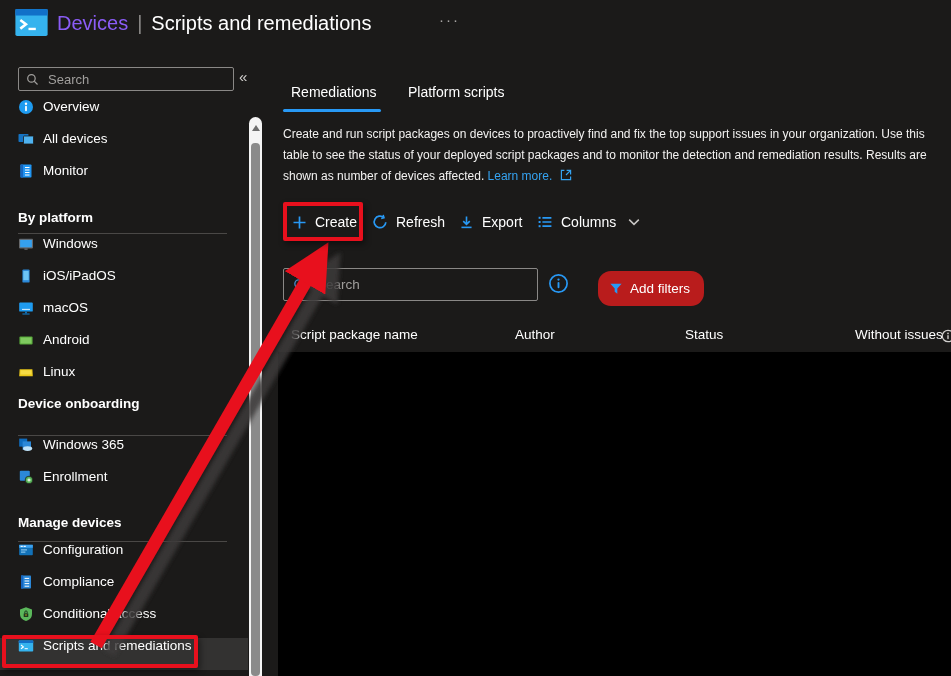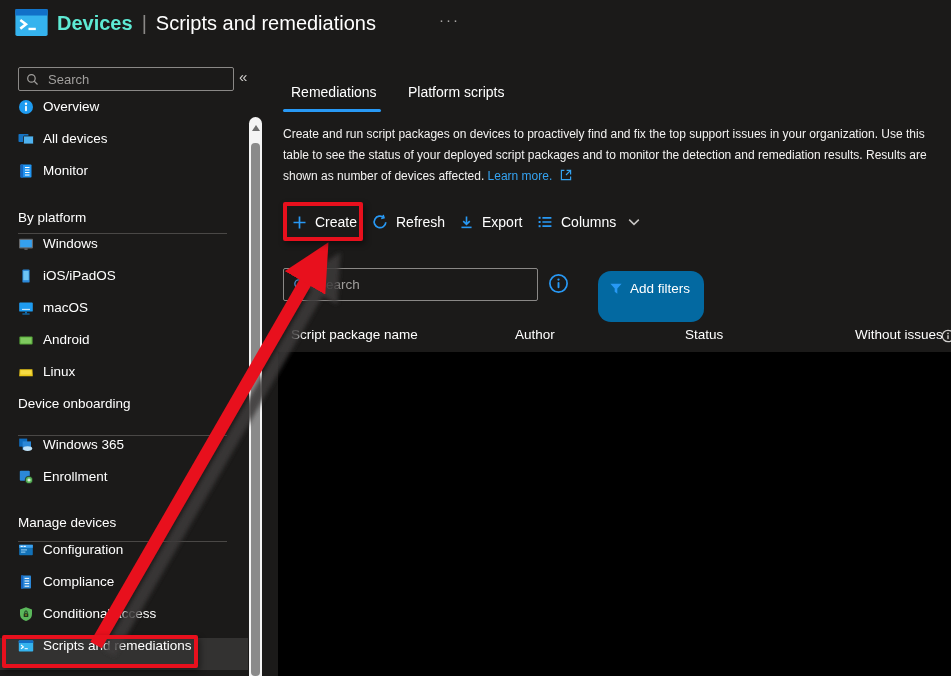"Devices" .app-title .primary { color: #5eead4 -> #8b5cf6; font-weight: bold -> normal }
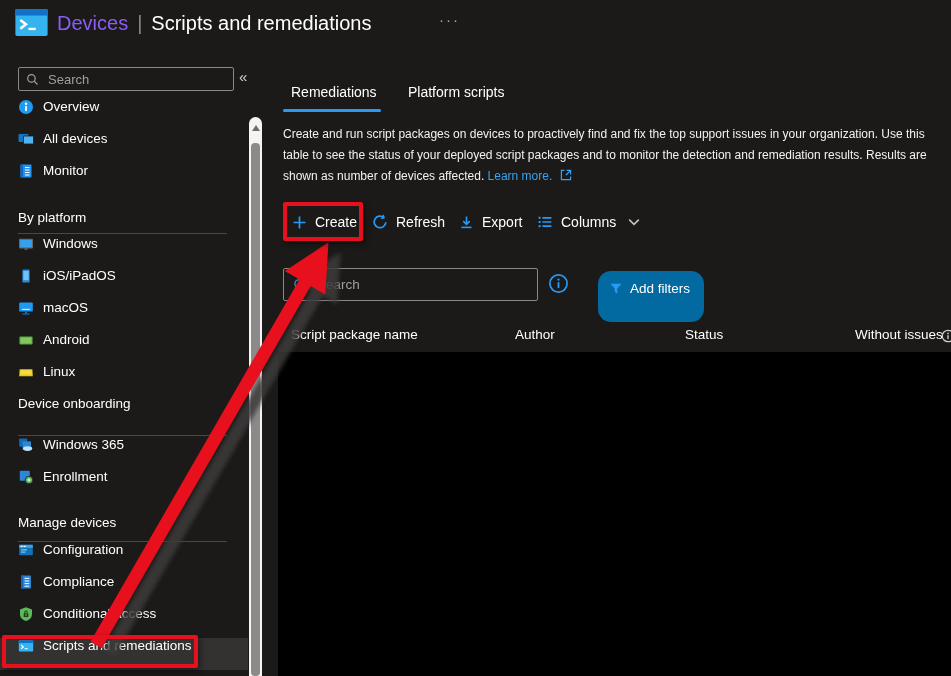"By platform" .nav-header { font-weight: normal -> bold }
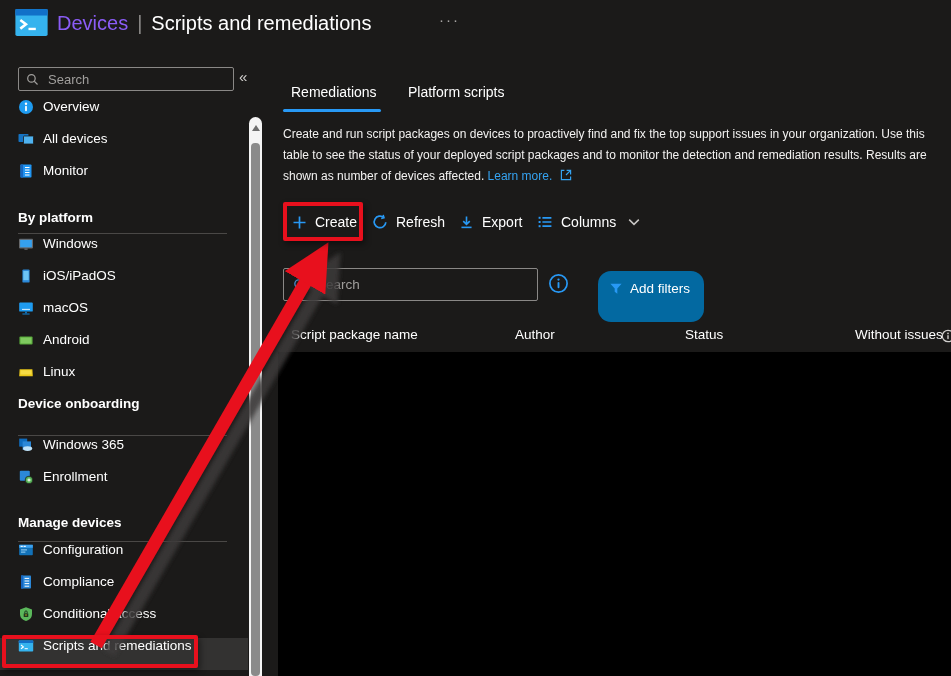"Add filters" .pill { background: #0369a1 -> #b91c1c; padding: 0 14px 16px 11px -> 0 14px 0 11px }
